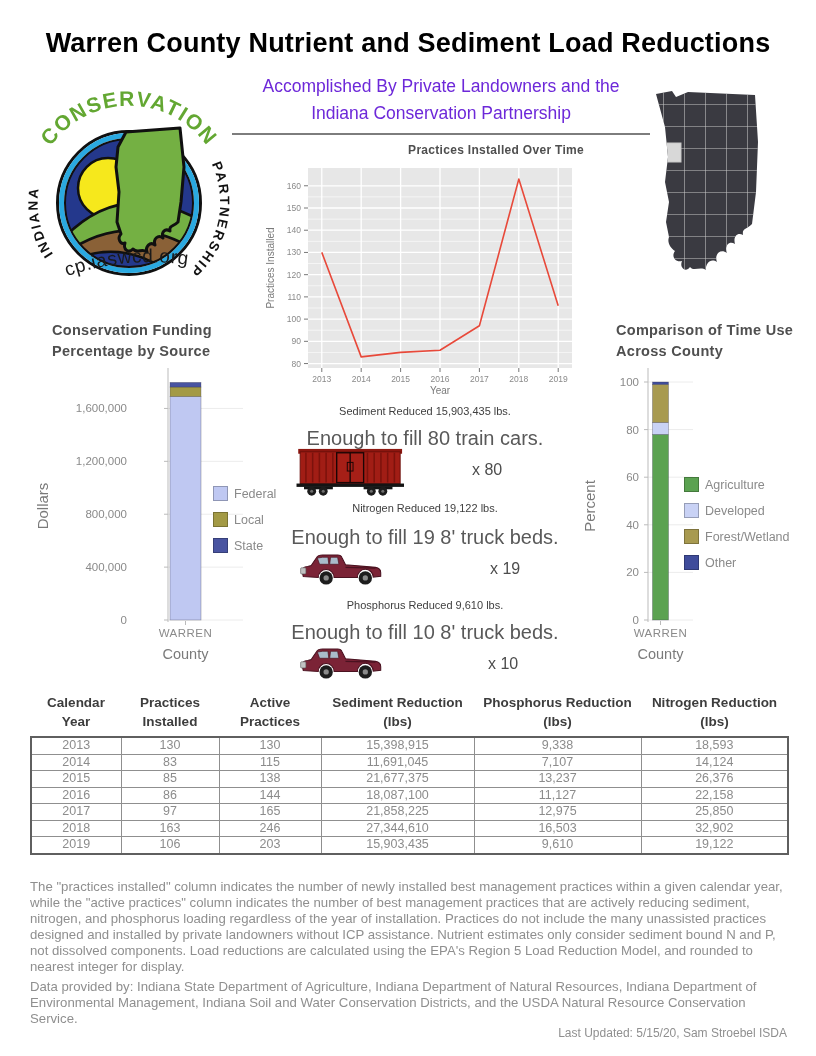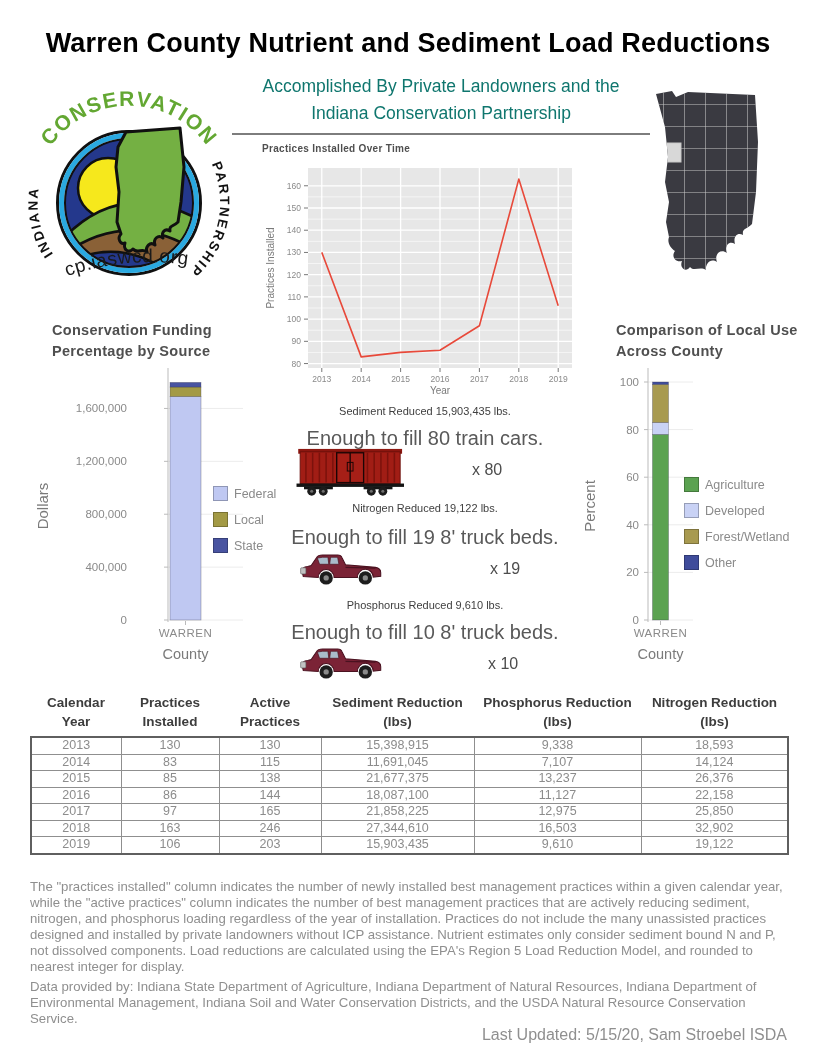"Accomplished By Private Landowners and" #subtitle { color: #0f766e -> #6d28d9 }
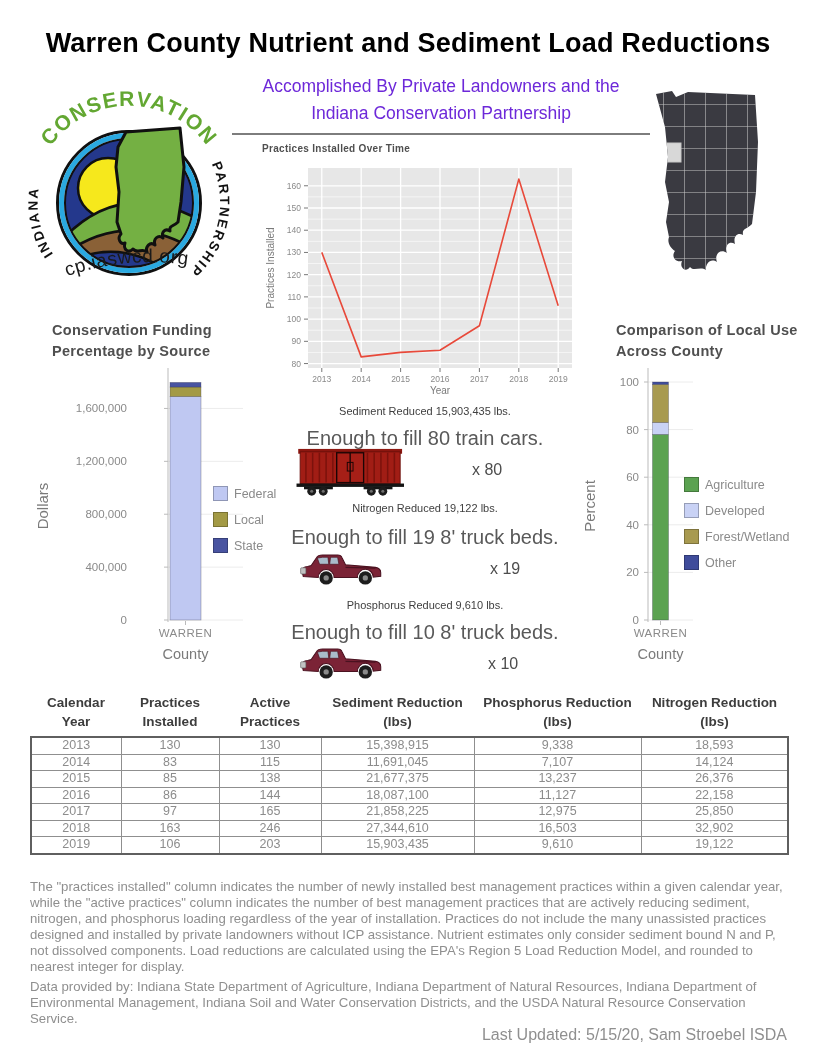"Practices Installed Over Time" #line-chart-title { font-size: 10px -> 12px; text-align: left -> right }
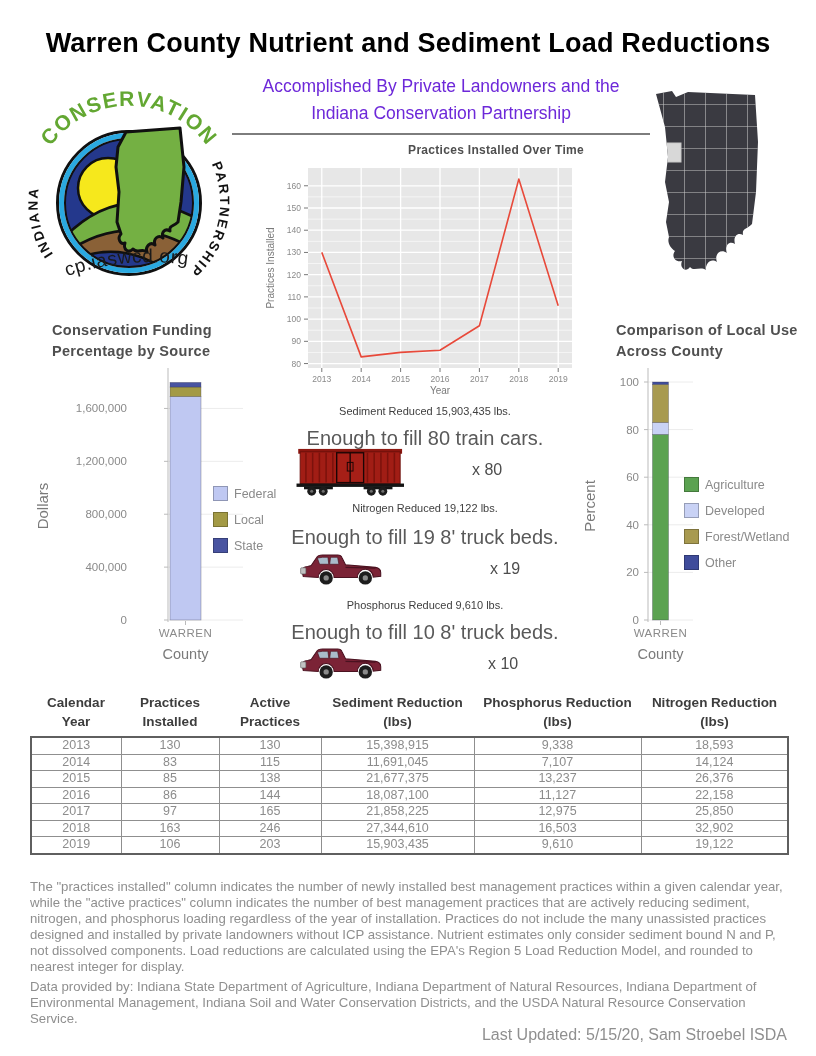"Comparison of Local Use Across" div.abs { text: Local -> Time }
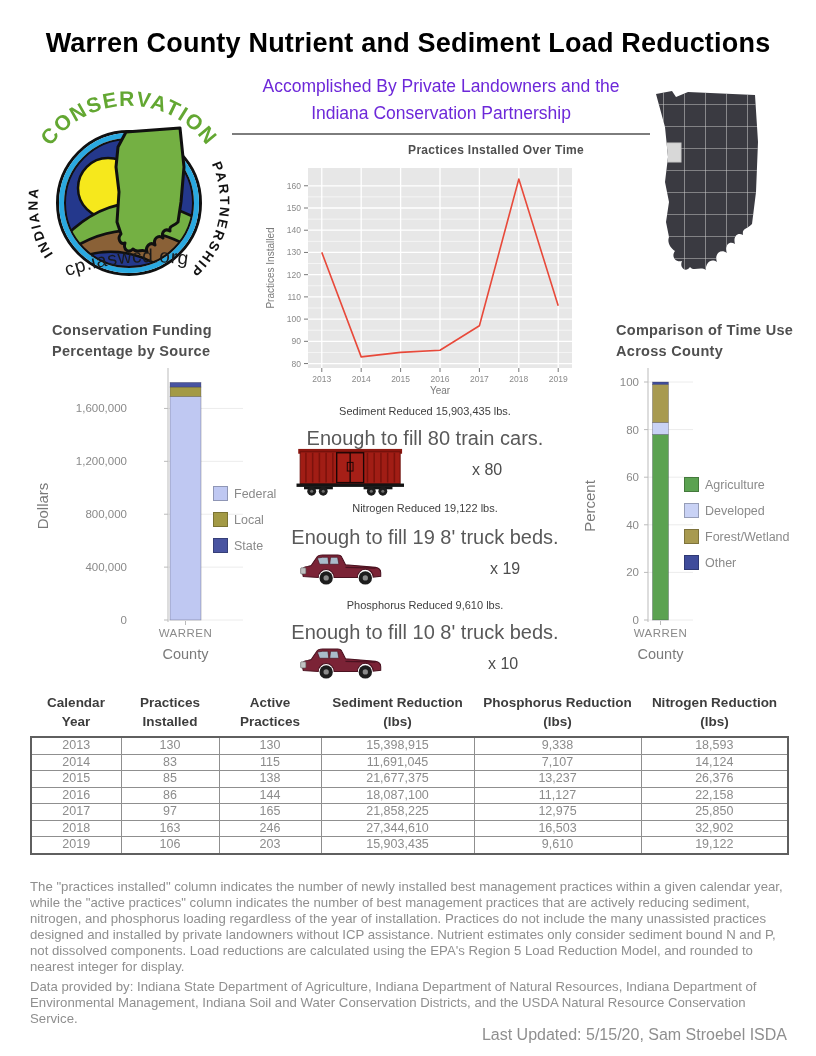"Last Updated: 5/15/20, Sam Stroebel" #last-updated { font-size: 16px -> 12px }
